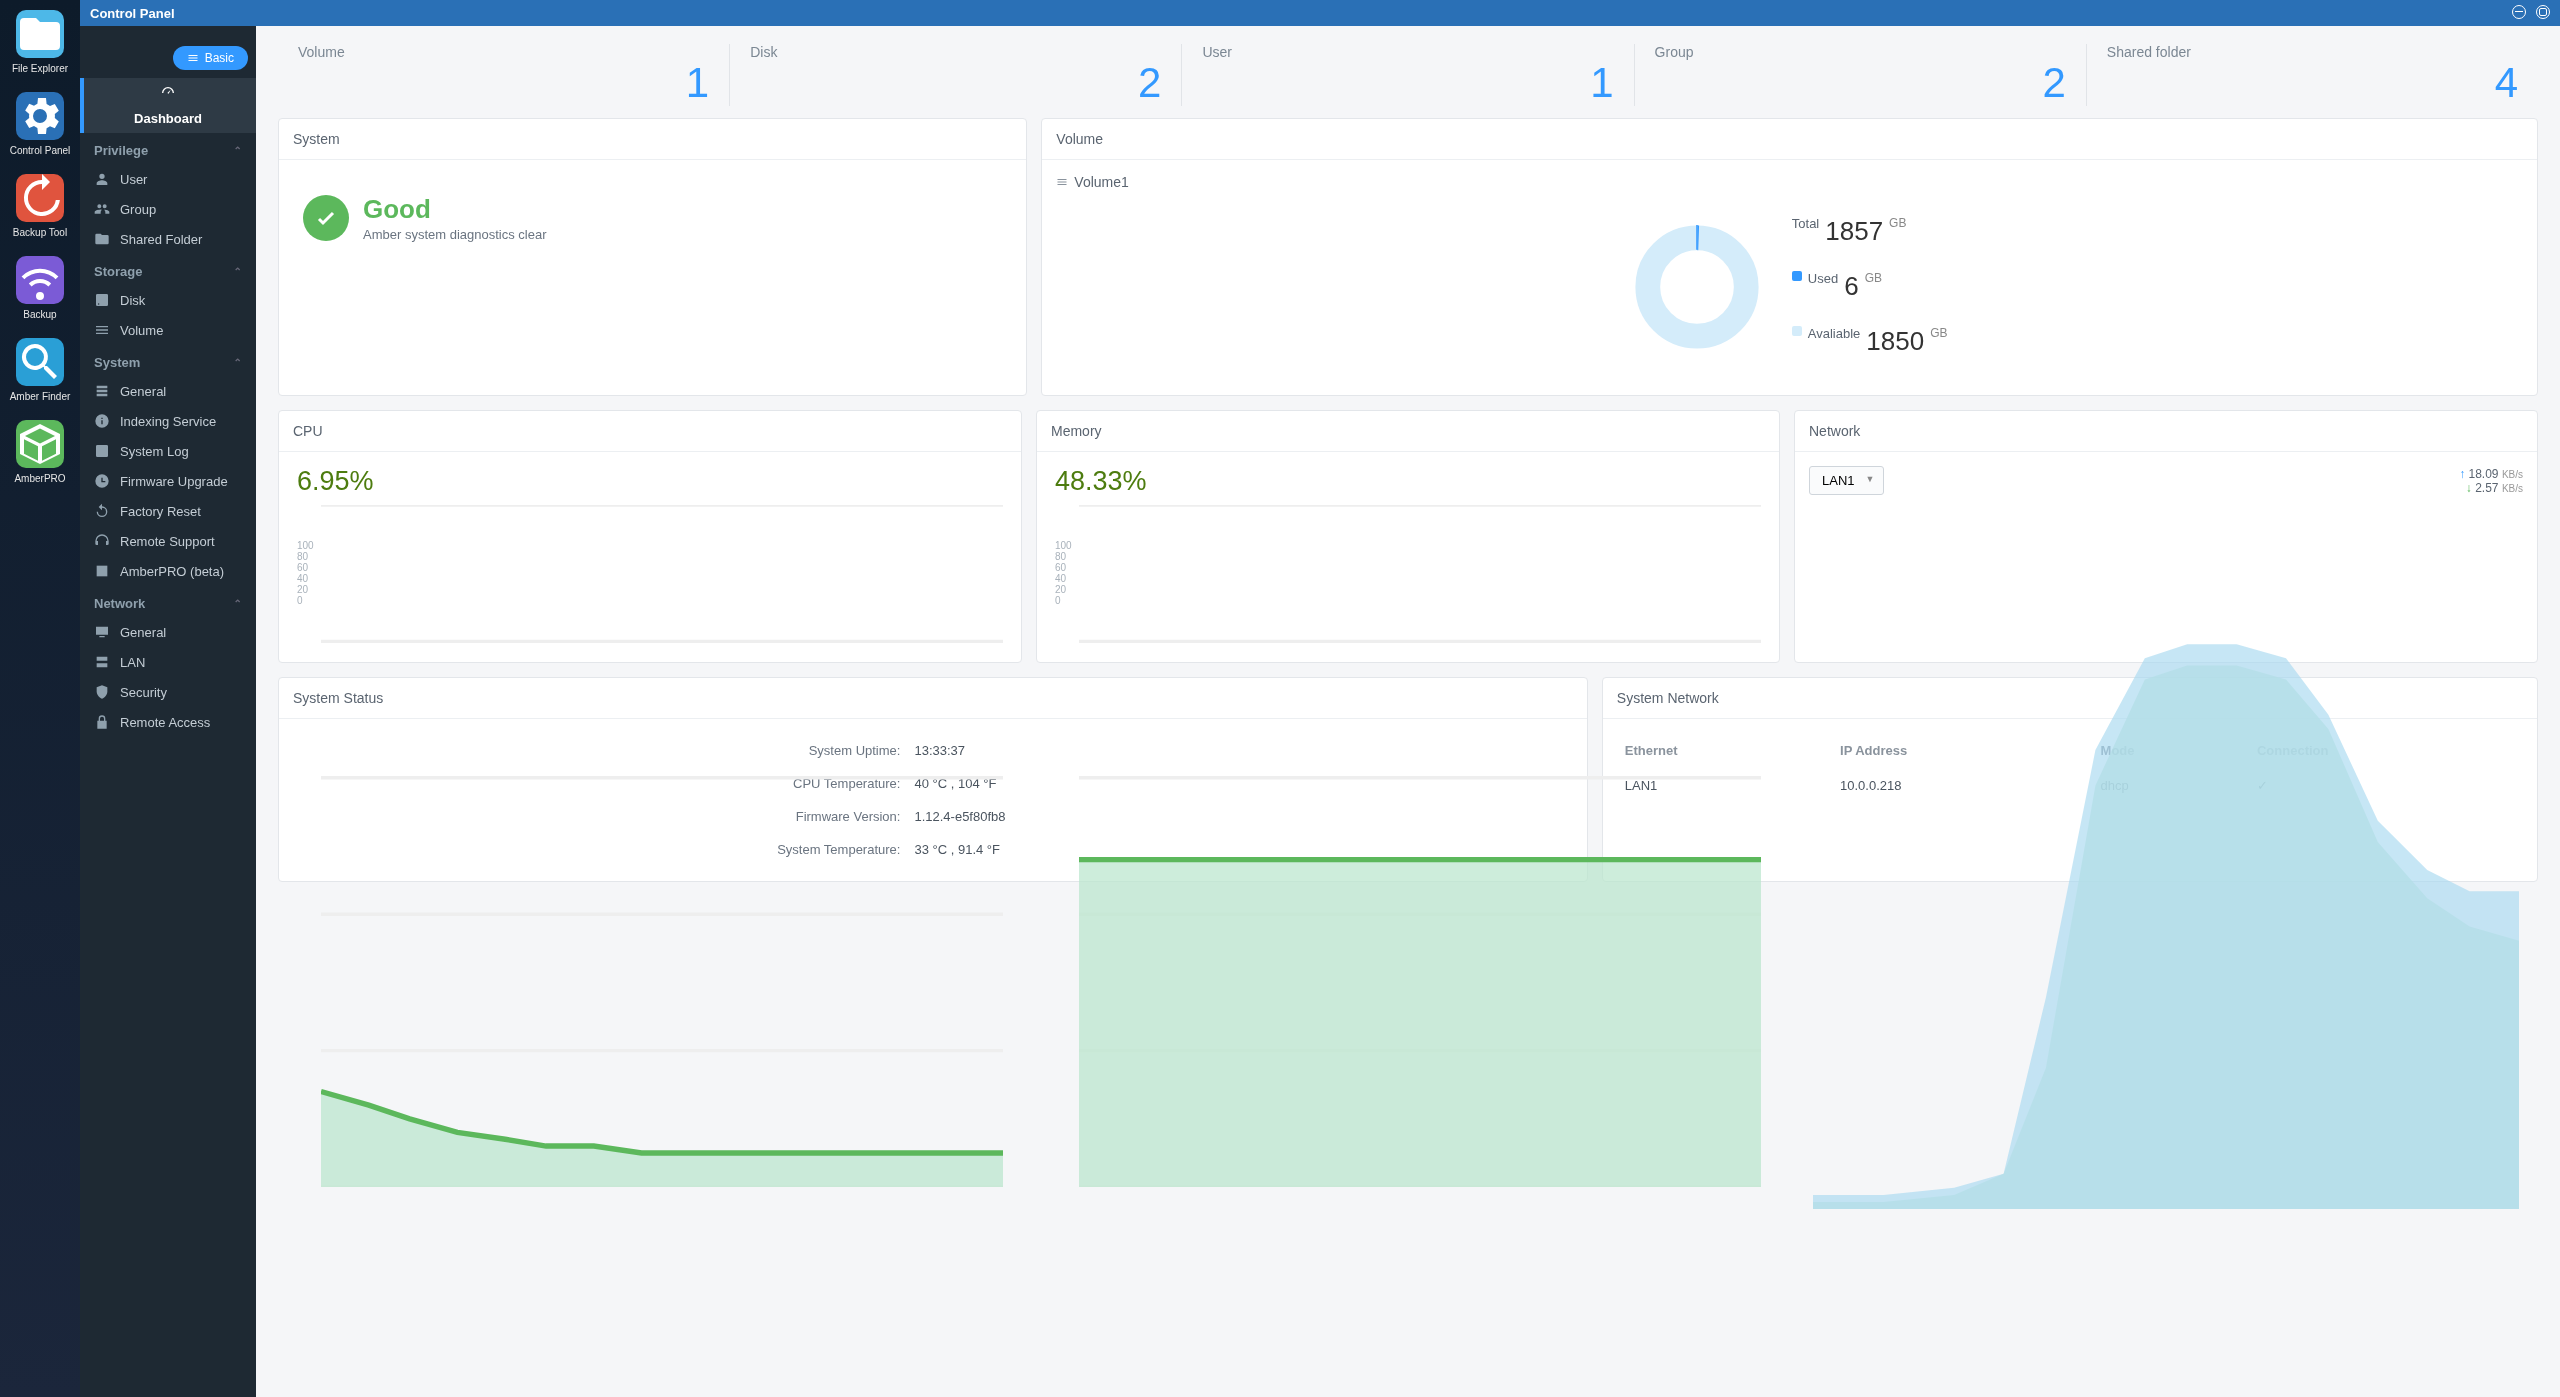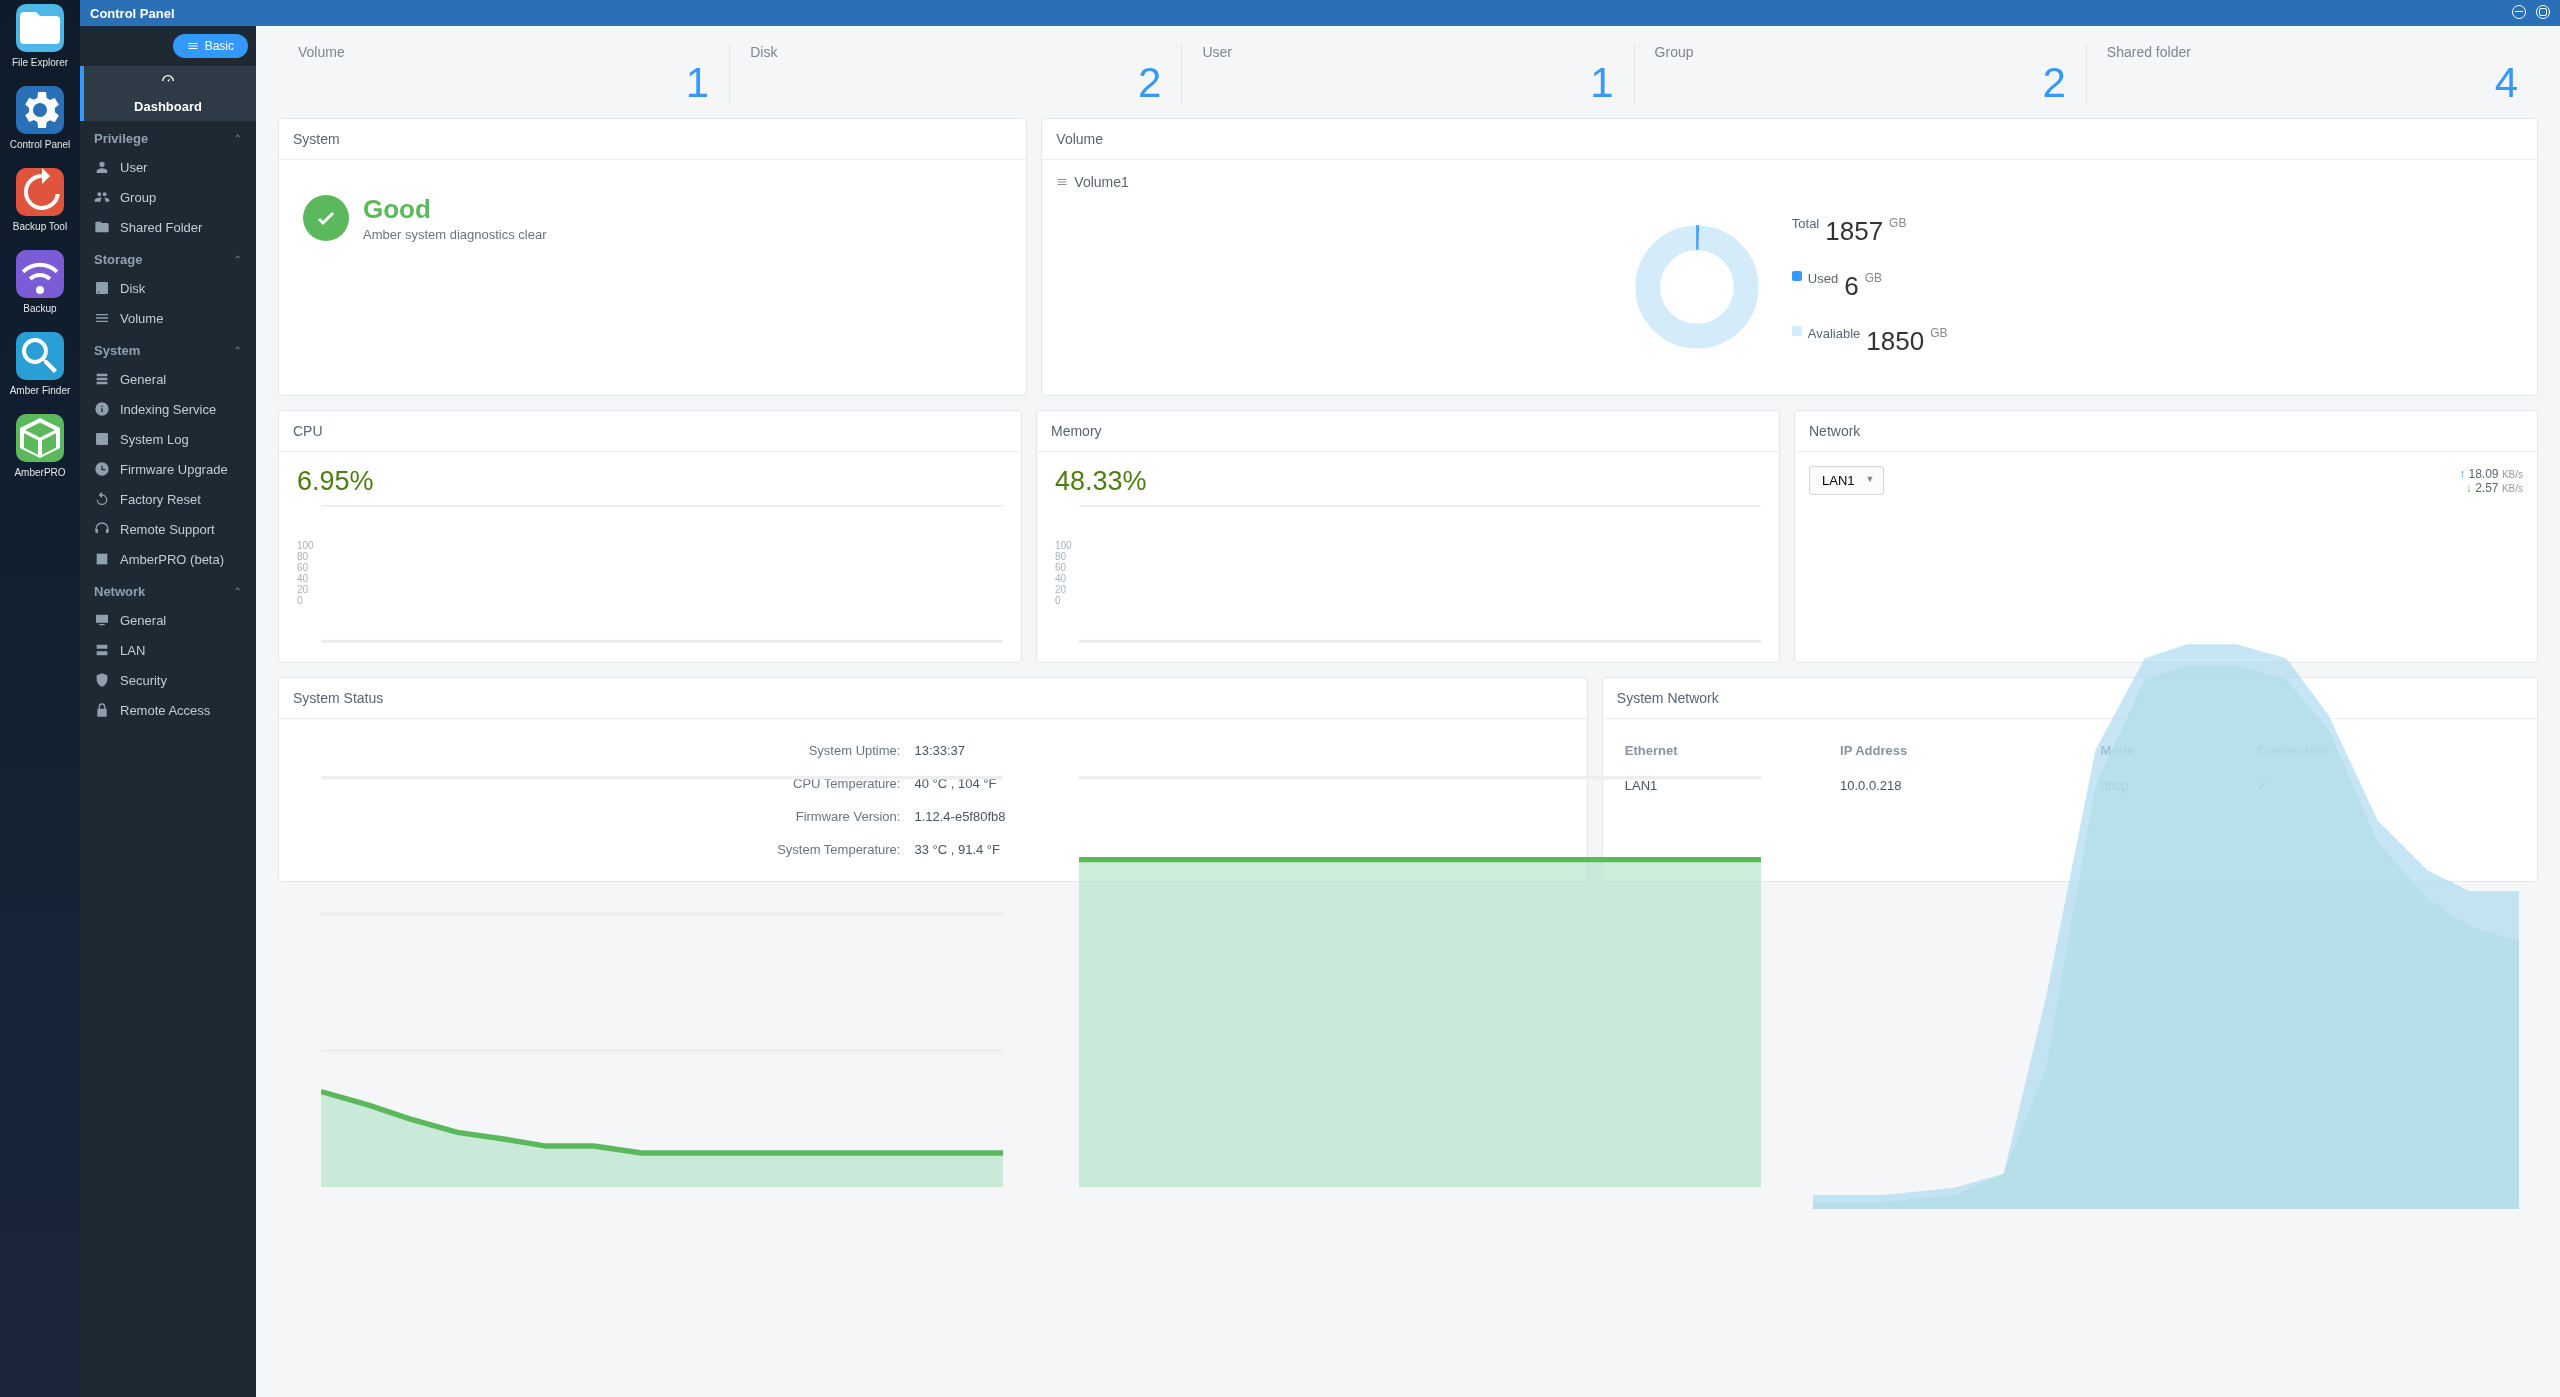"Basic" .basic-btn { margin-top: none -> 12px }
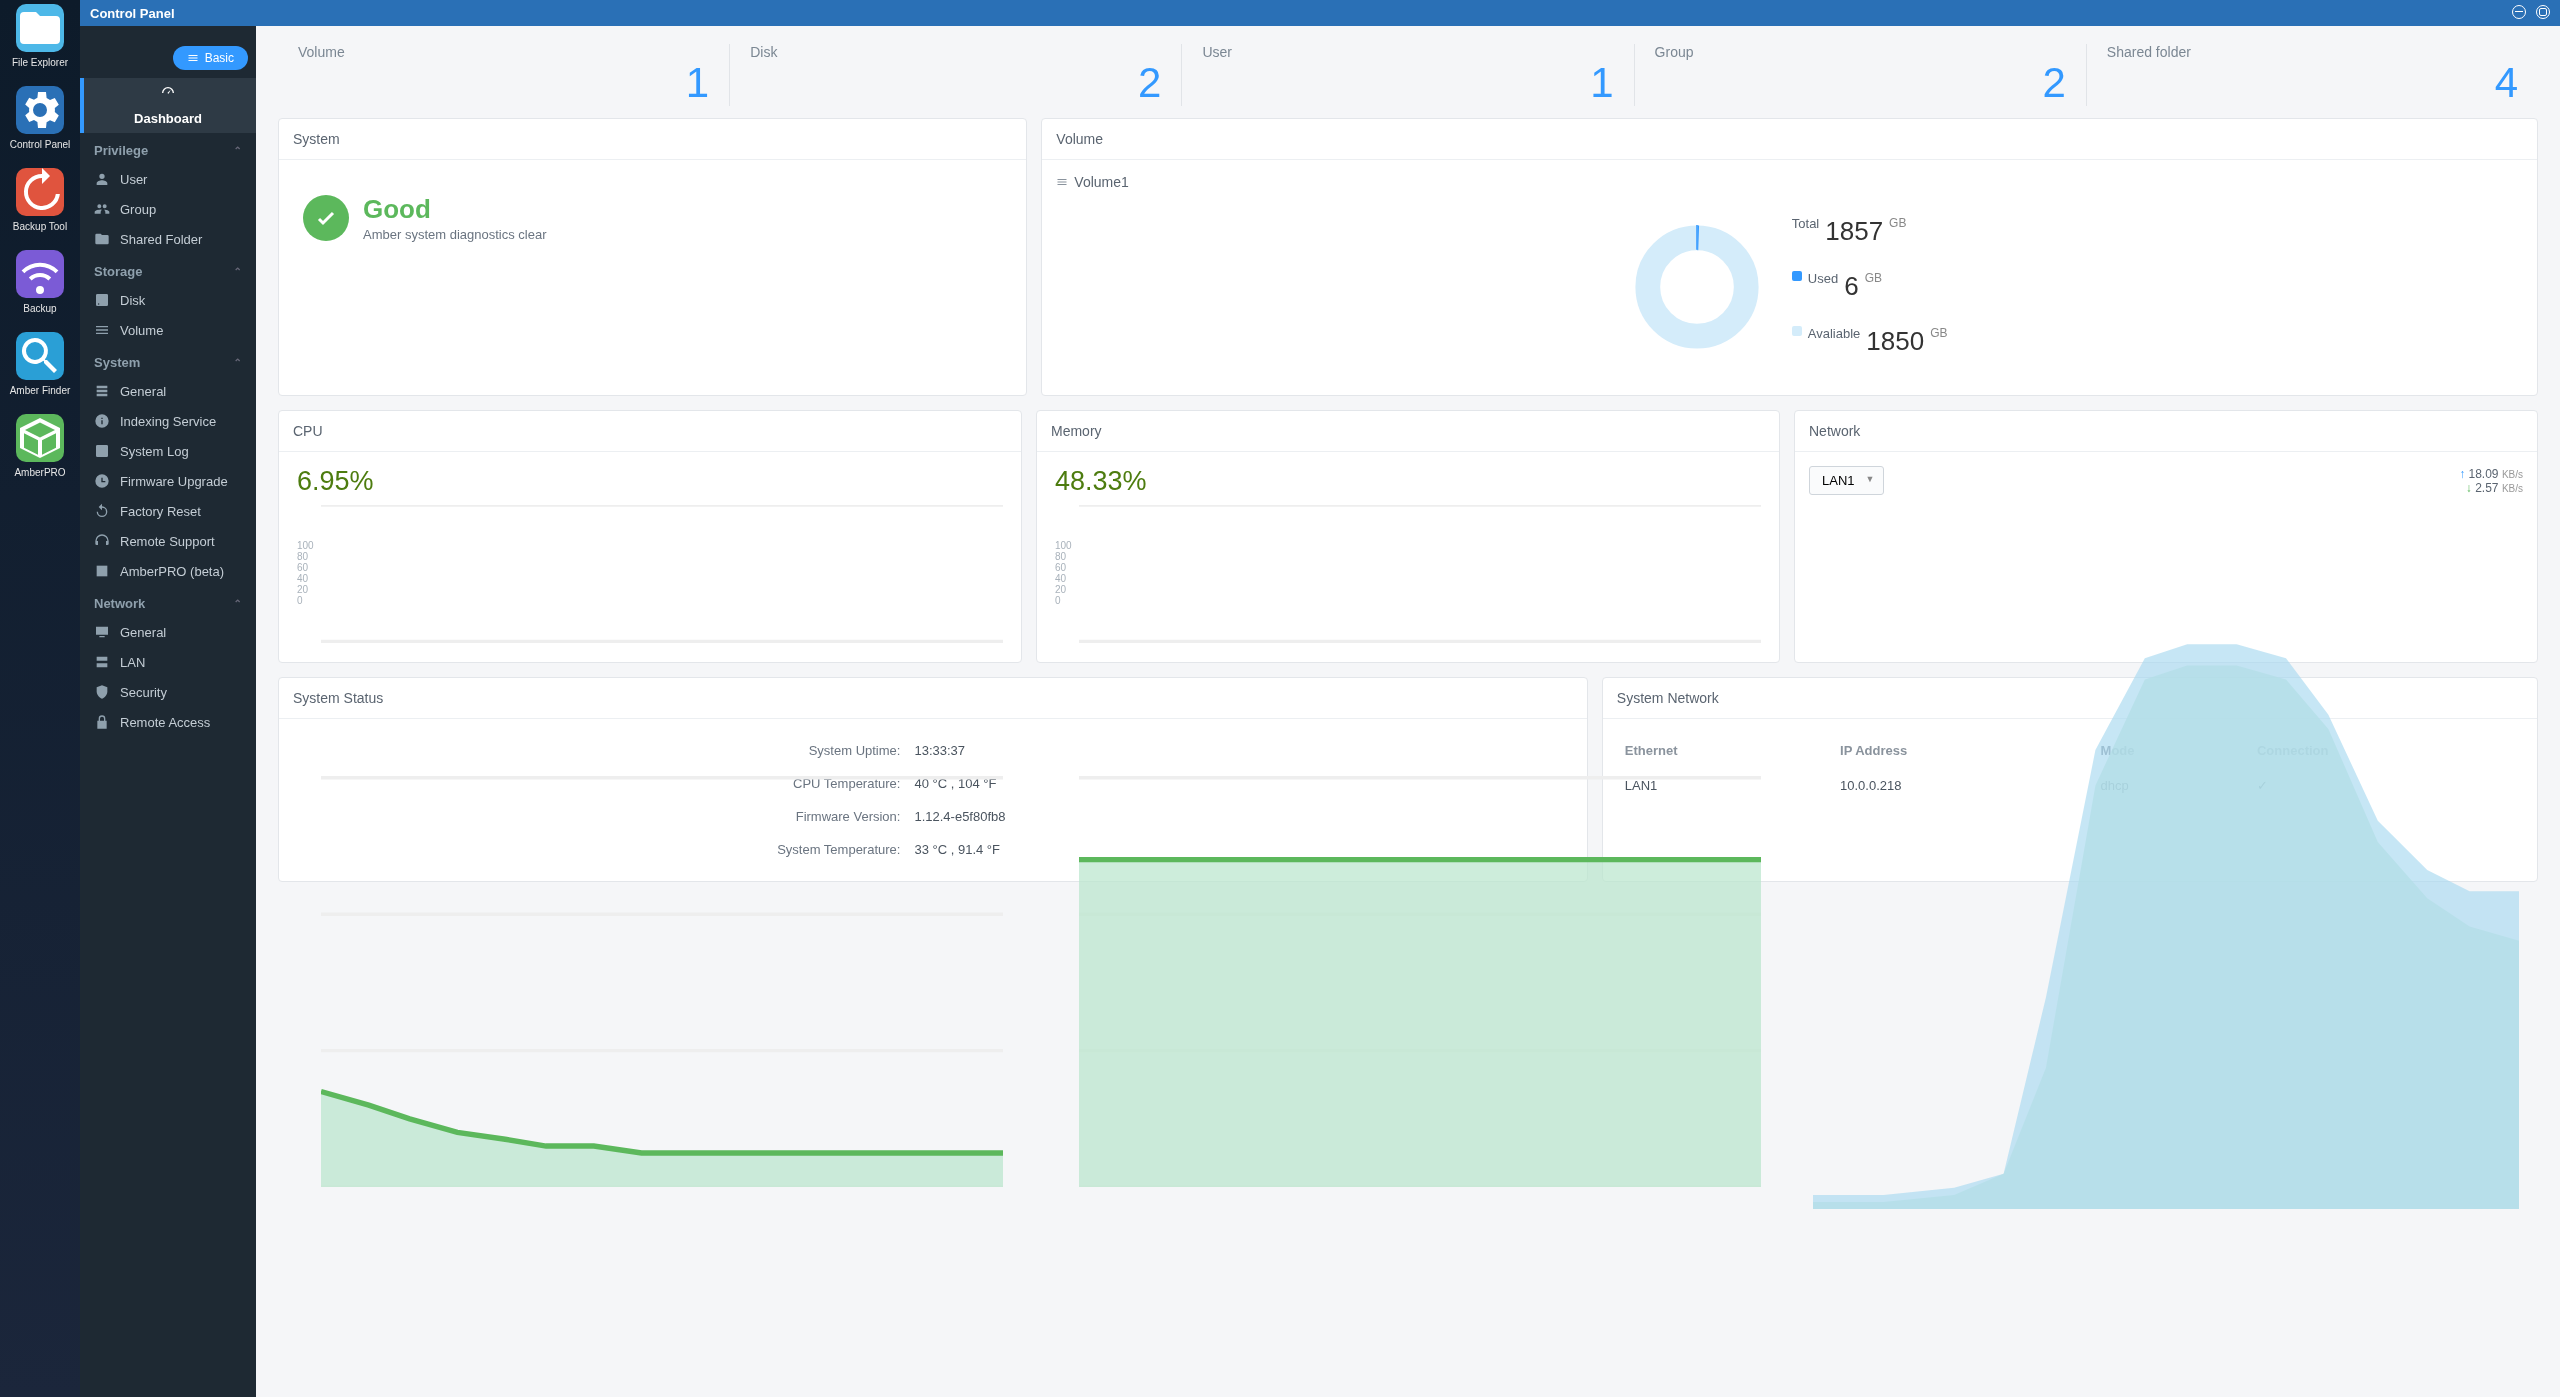"File Explorer" .dock { padding-top: 4px -> 10px }
